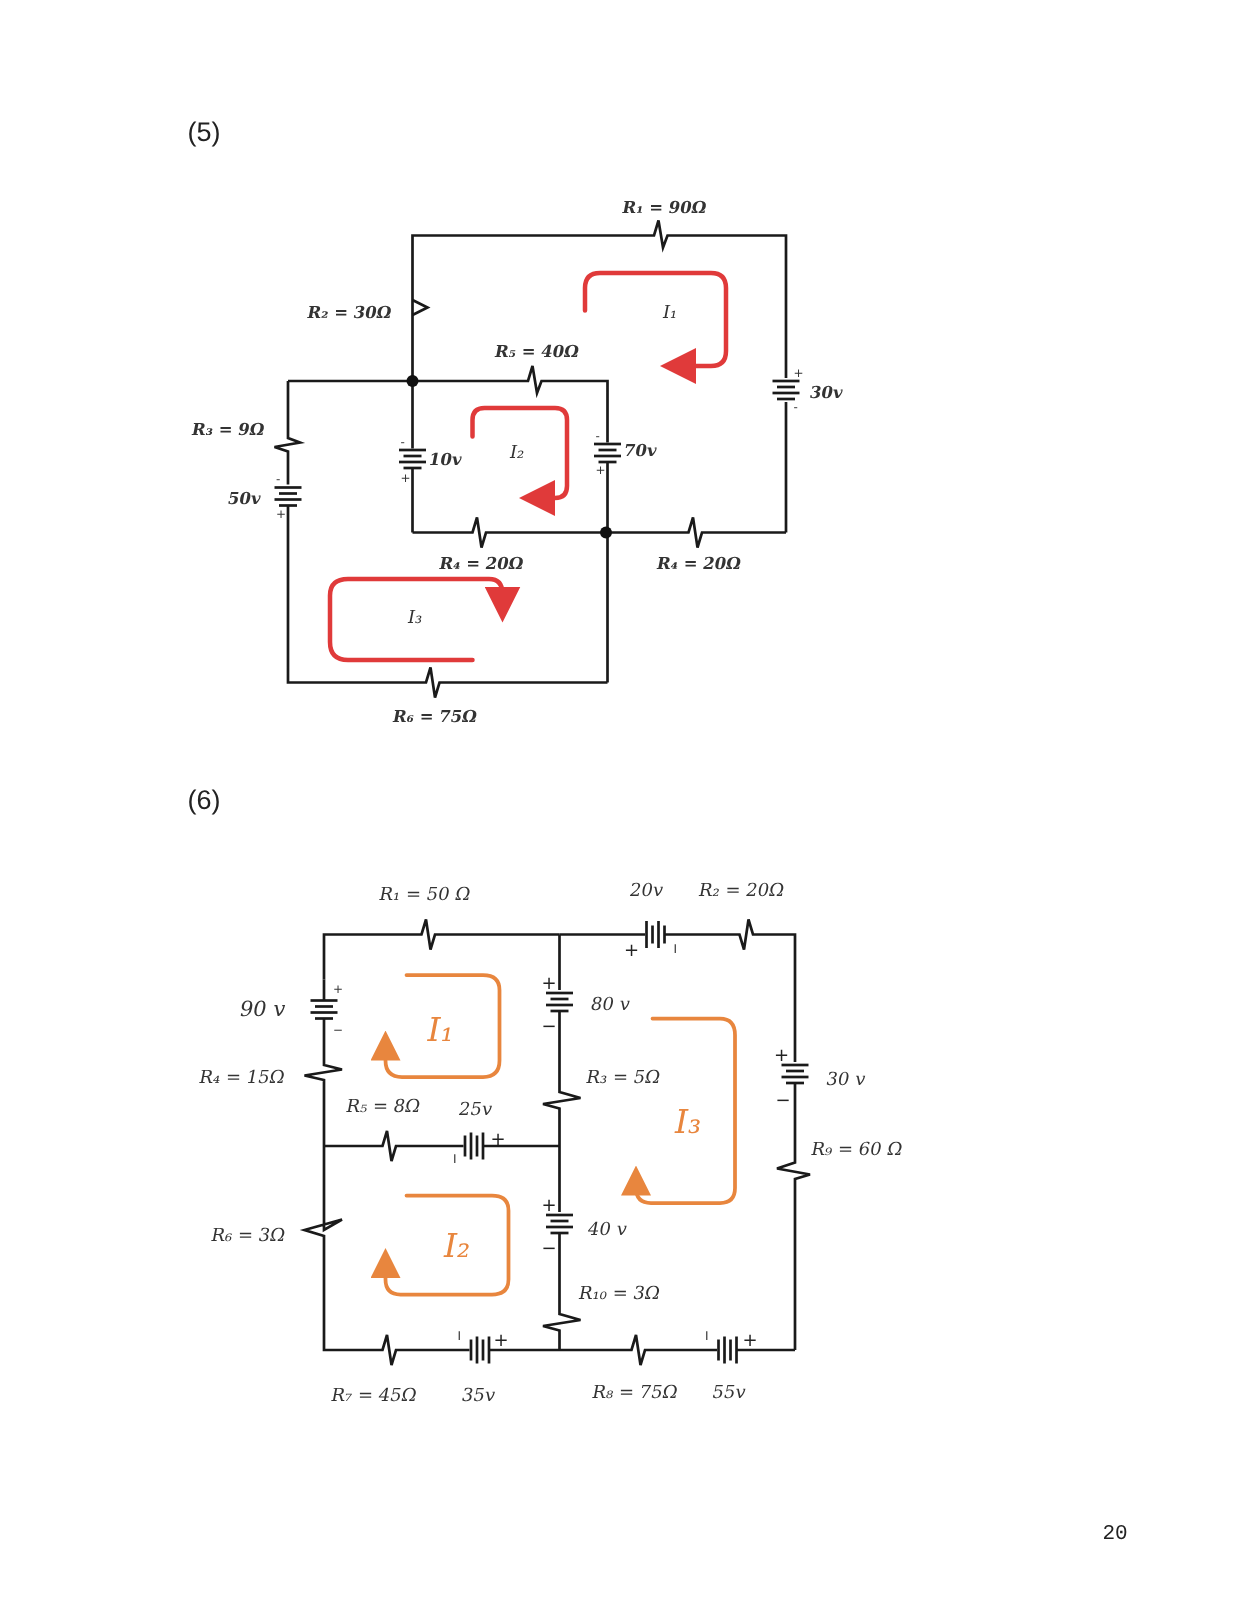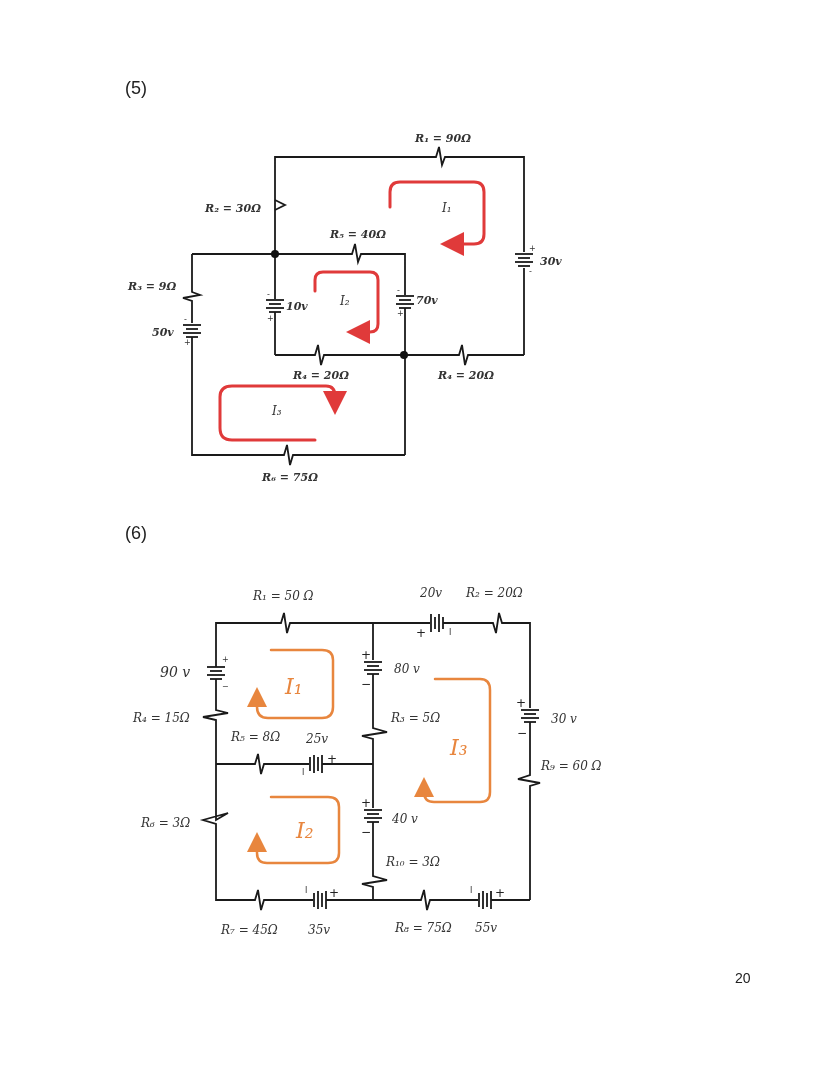"20" .pg { font-family: Liberation Sans, sans-serif -> Liberation Mono, monospace; top: 970px -> 1015px }
